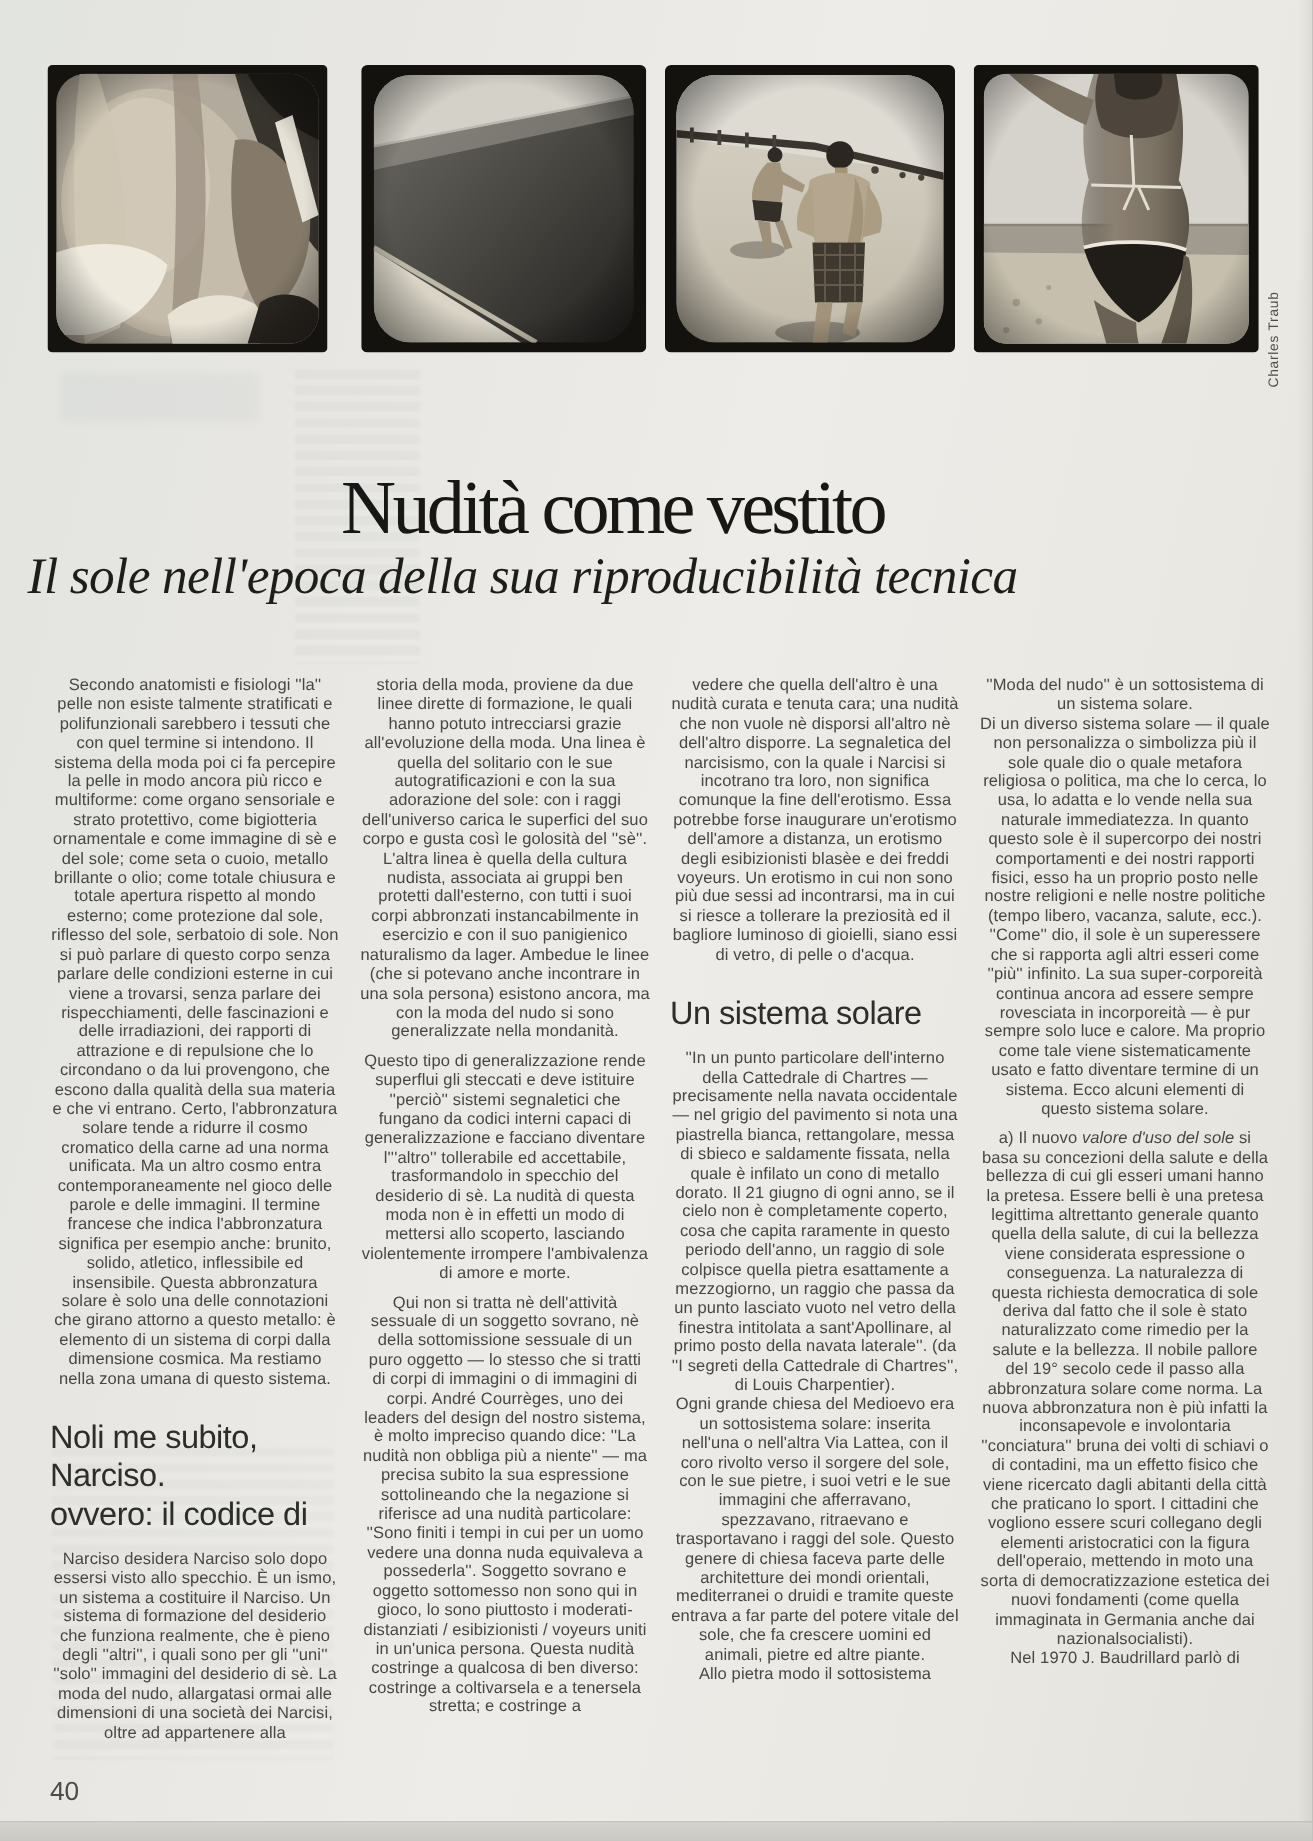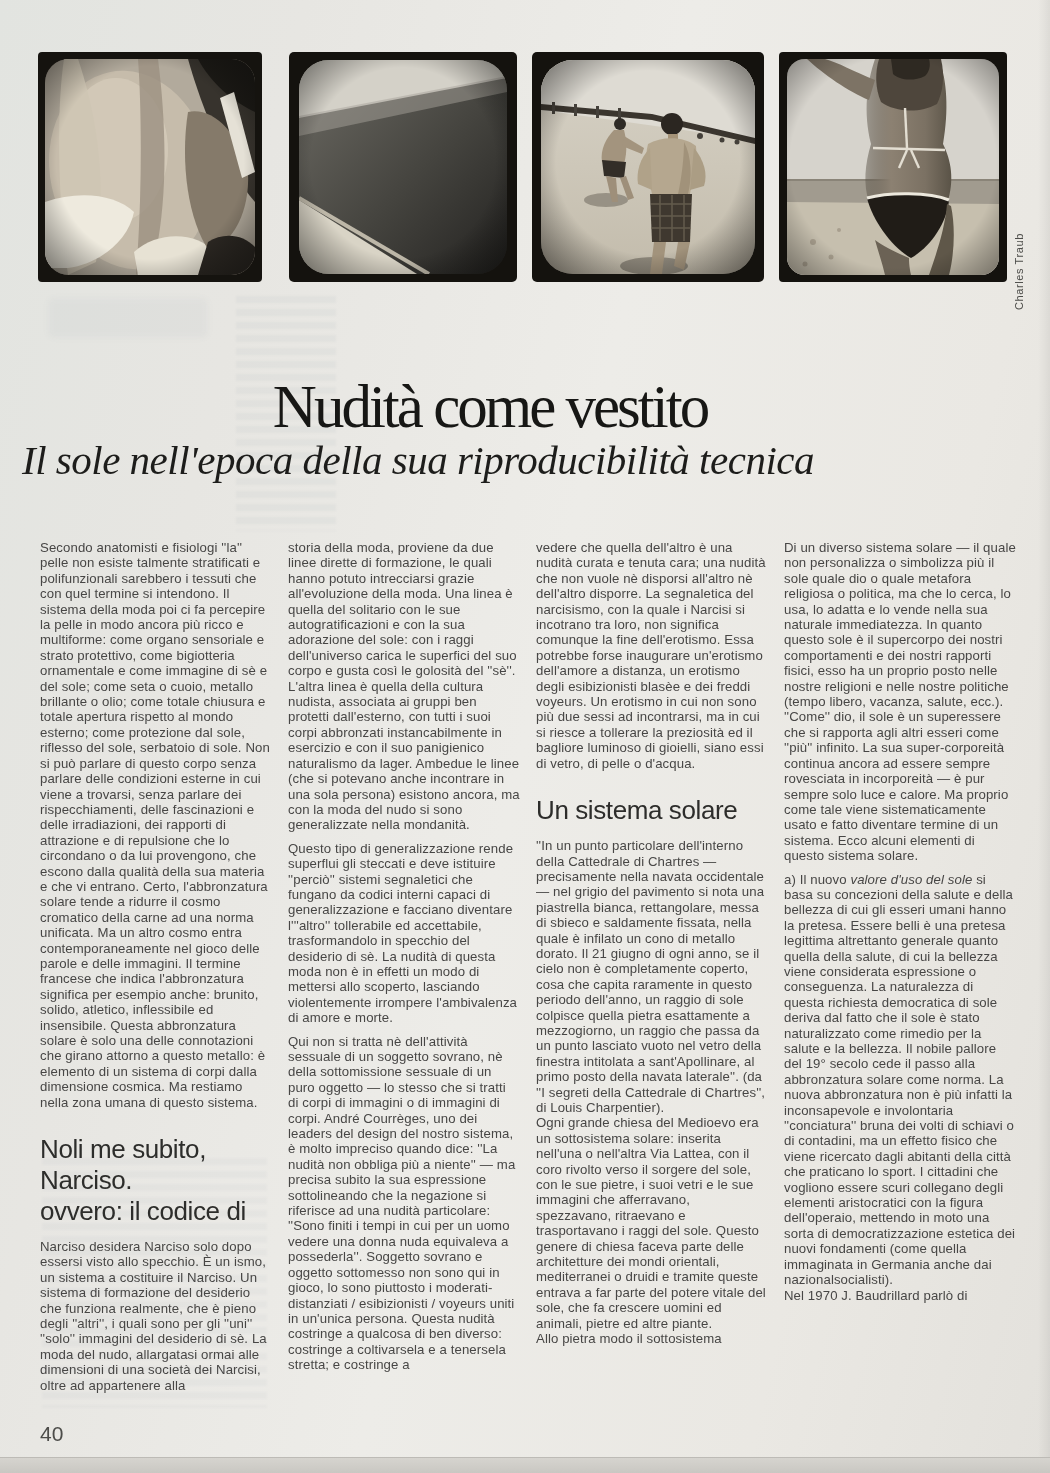"Secondo anatomisti e fisiologi ''la''" .col p { text-align: left -> center }
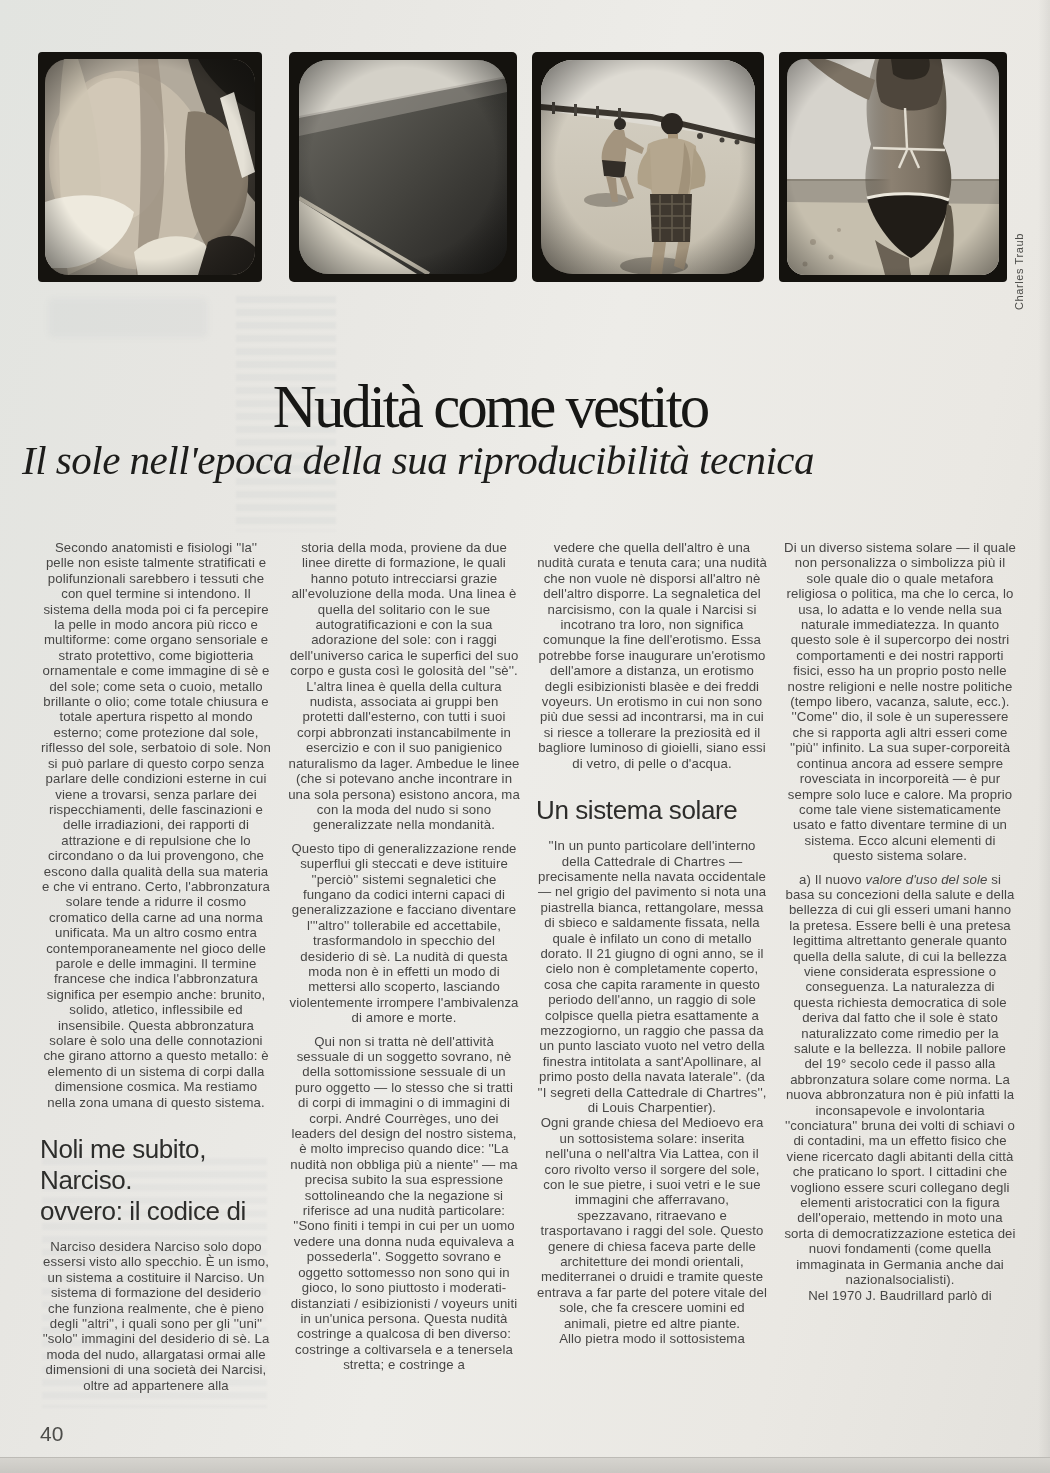"''Moda del nudo'' è un" p { html: none -> <p>''Moda del nudo'' è un sottosistema di un sistema solare.</p> }
